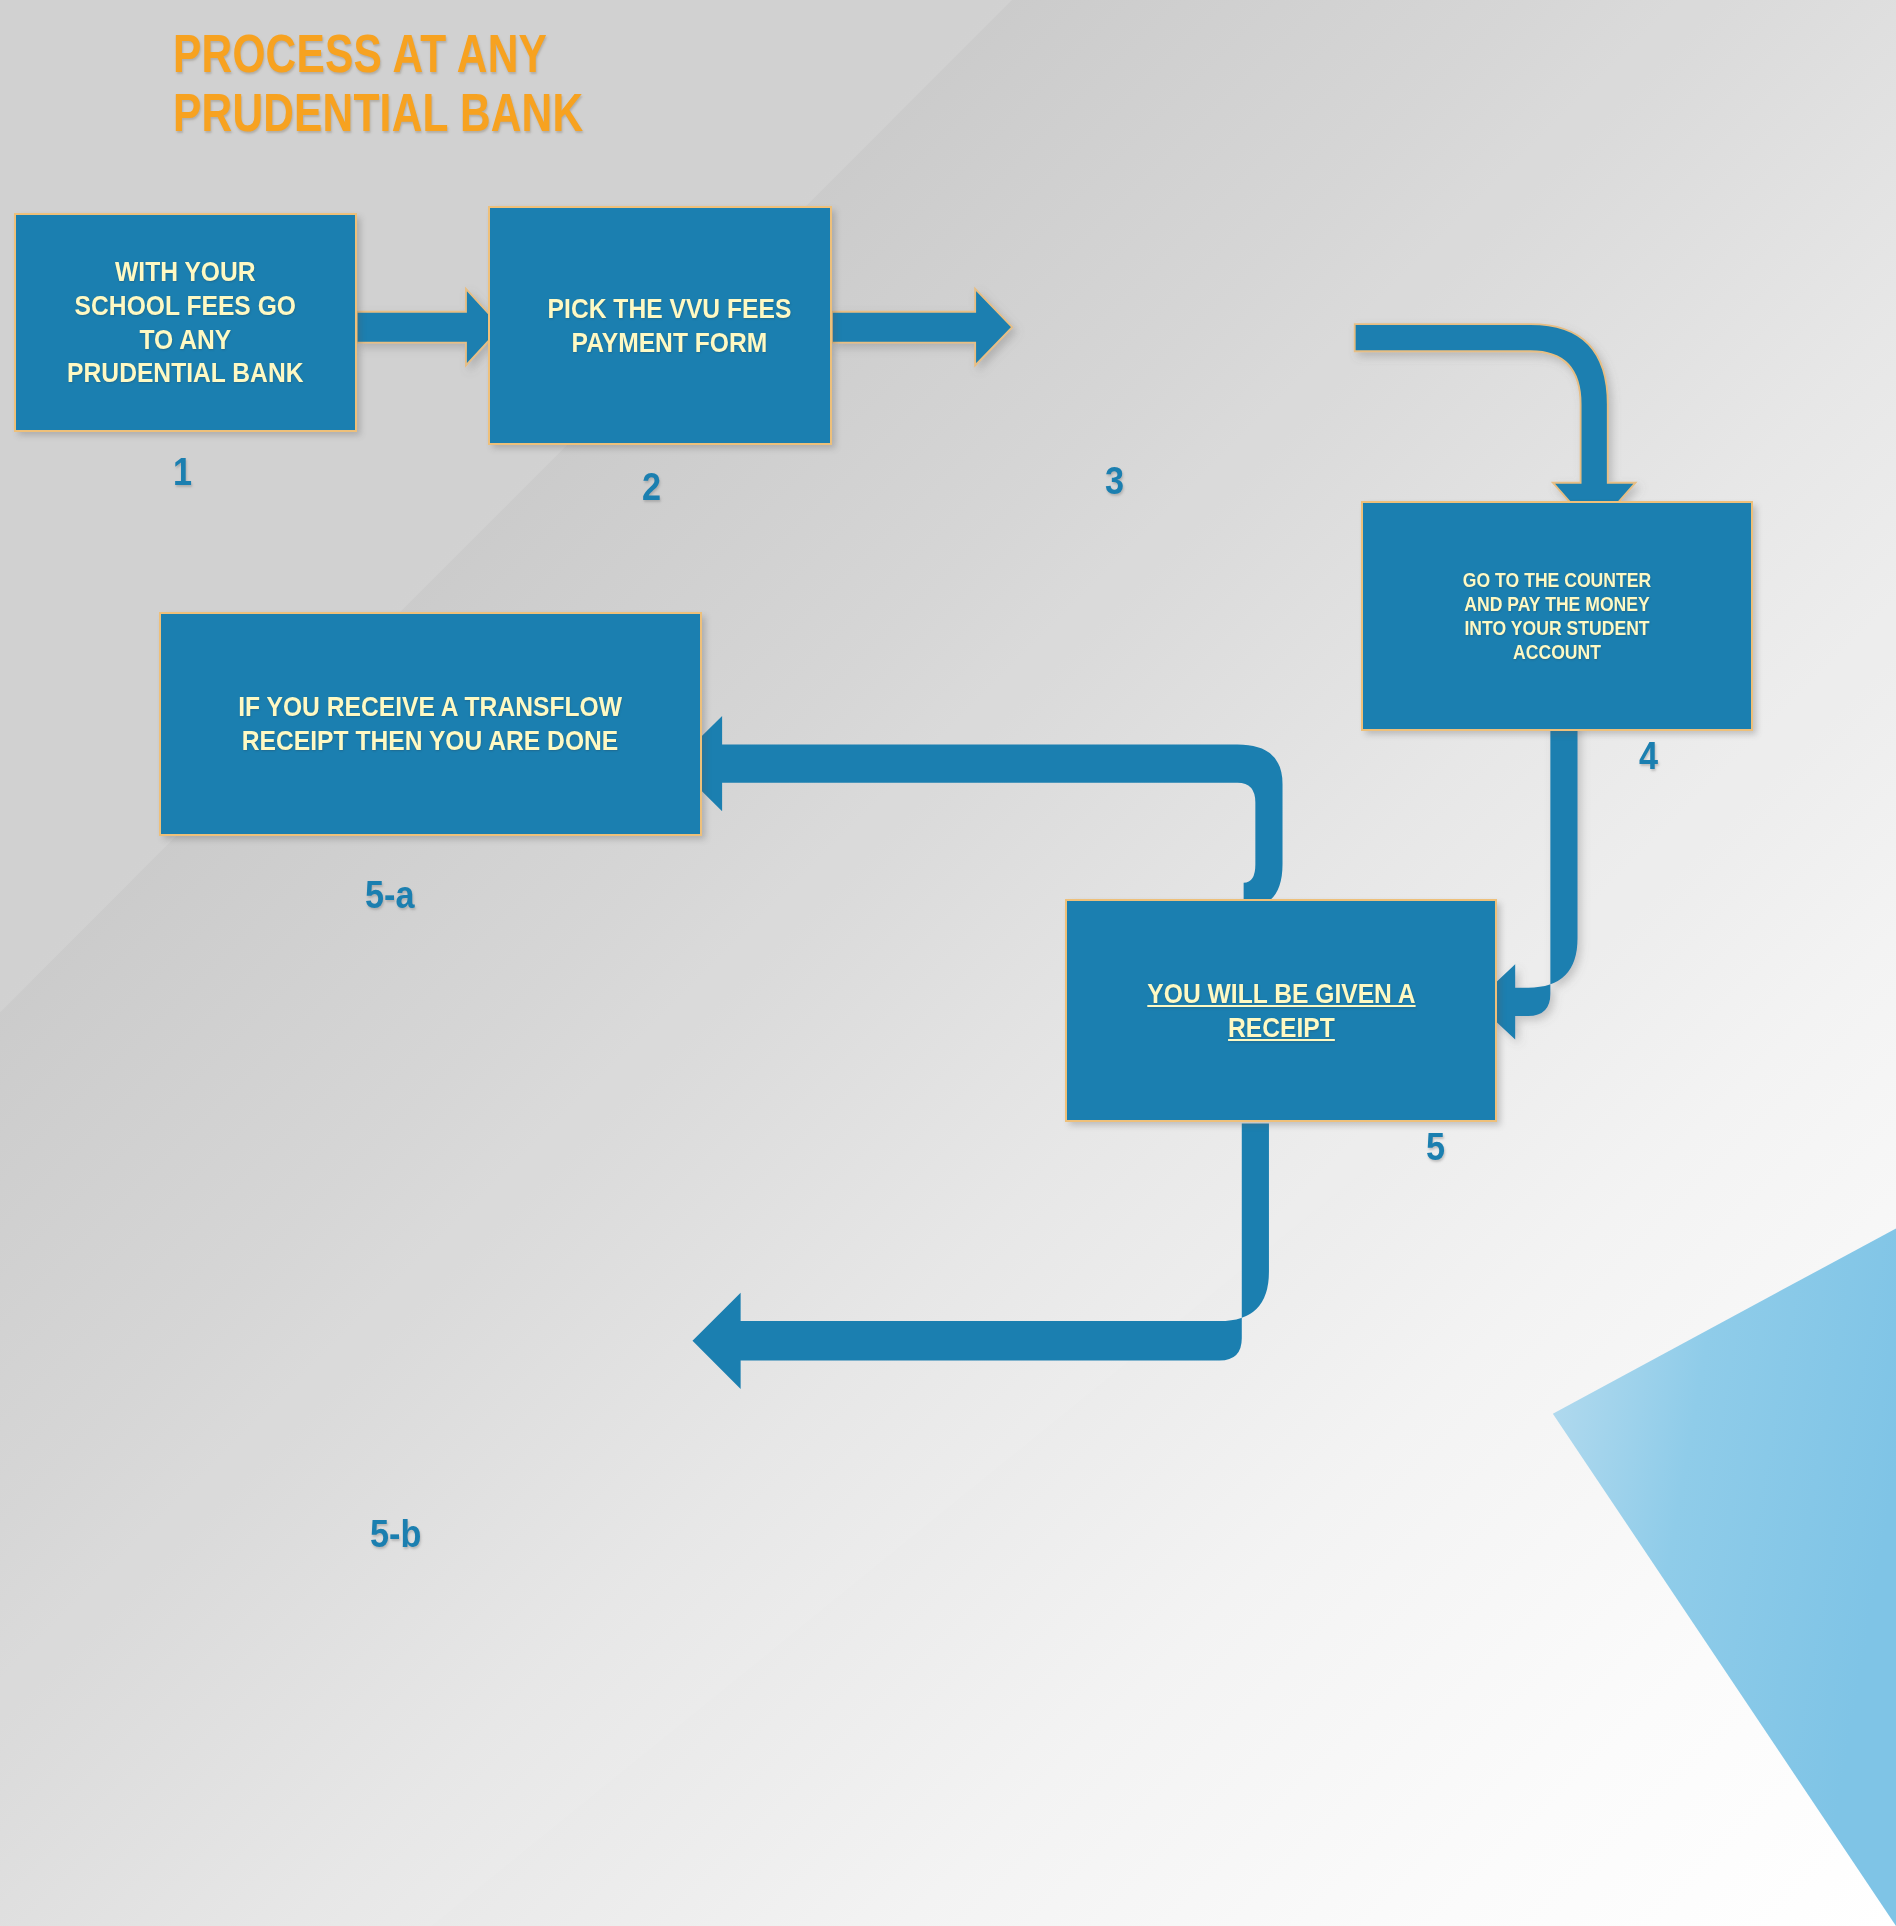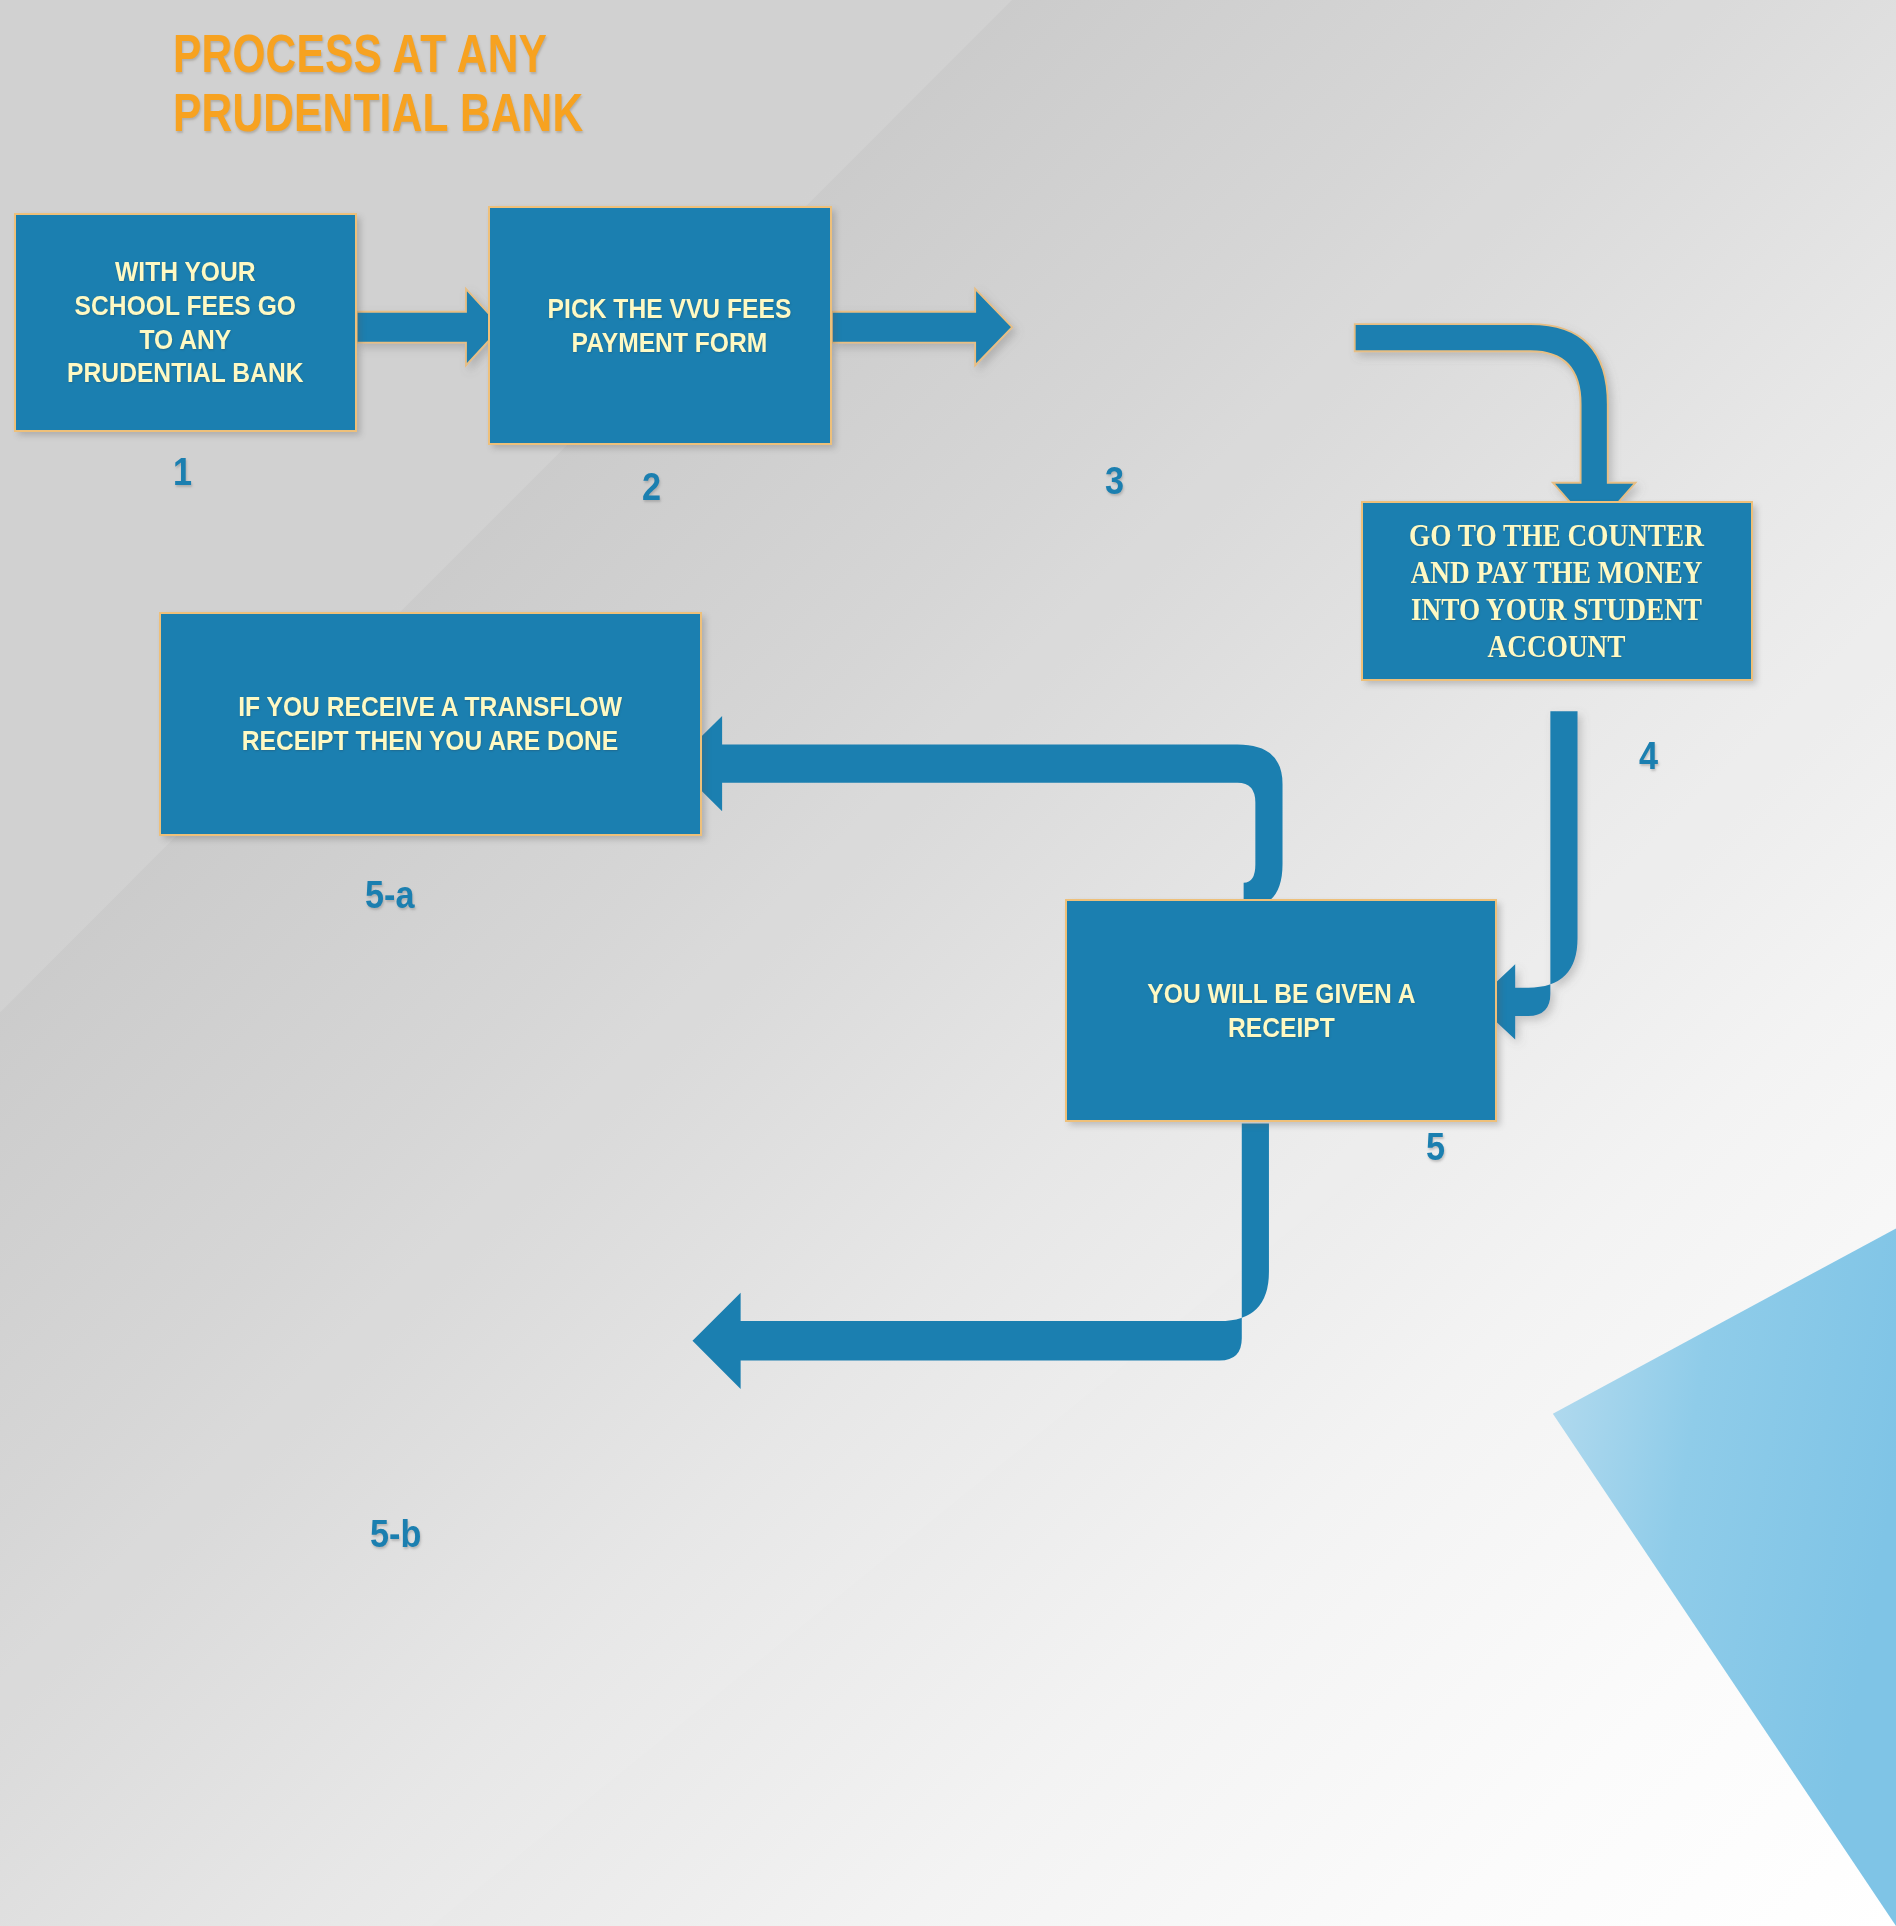"GO TO THE COUNTER" div.box { font-family: Liberation Serif, serif -> none; font-size: 31px -> 20px; height: 180px -> 230px }
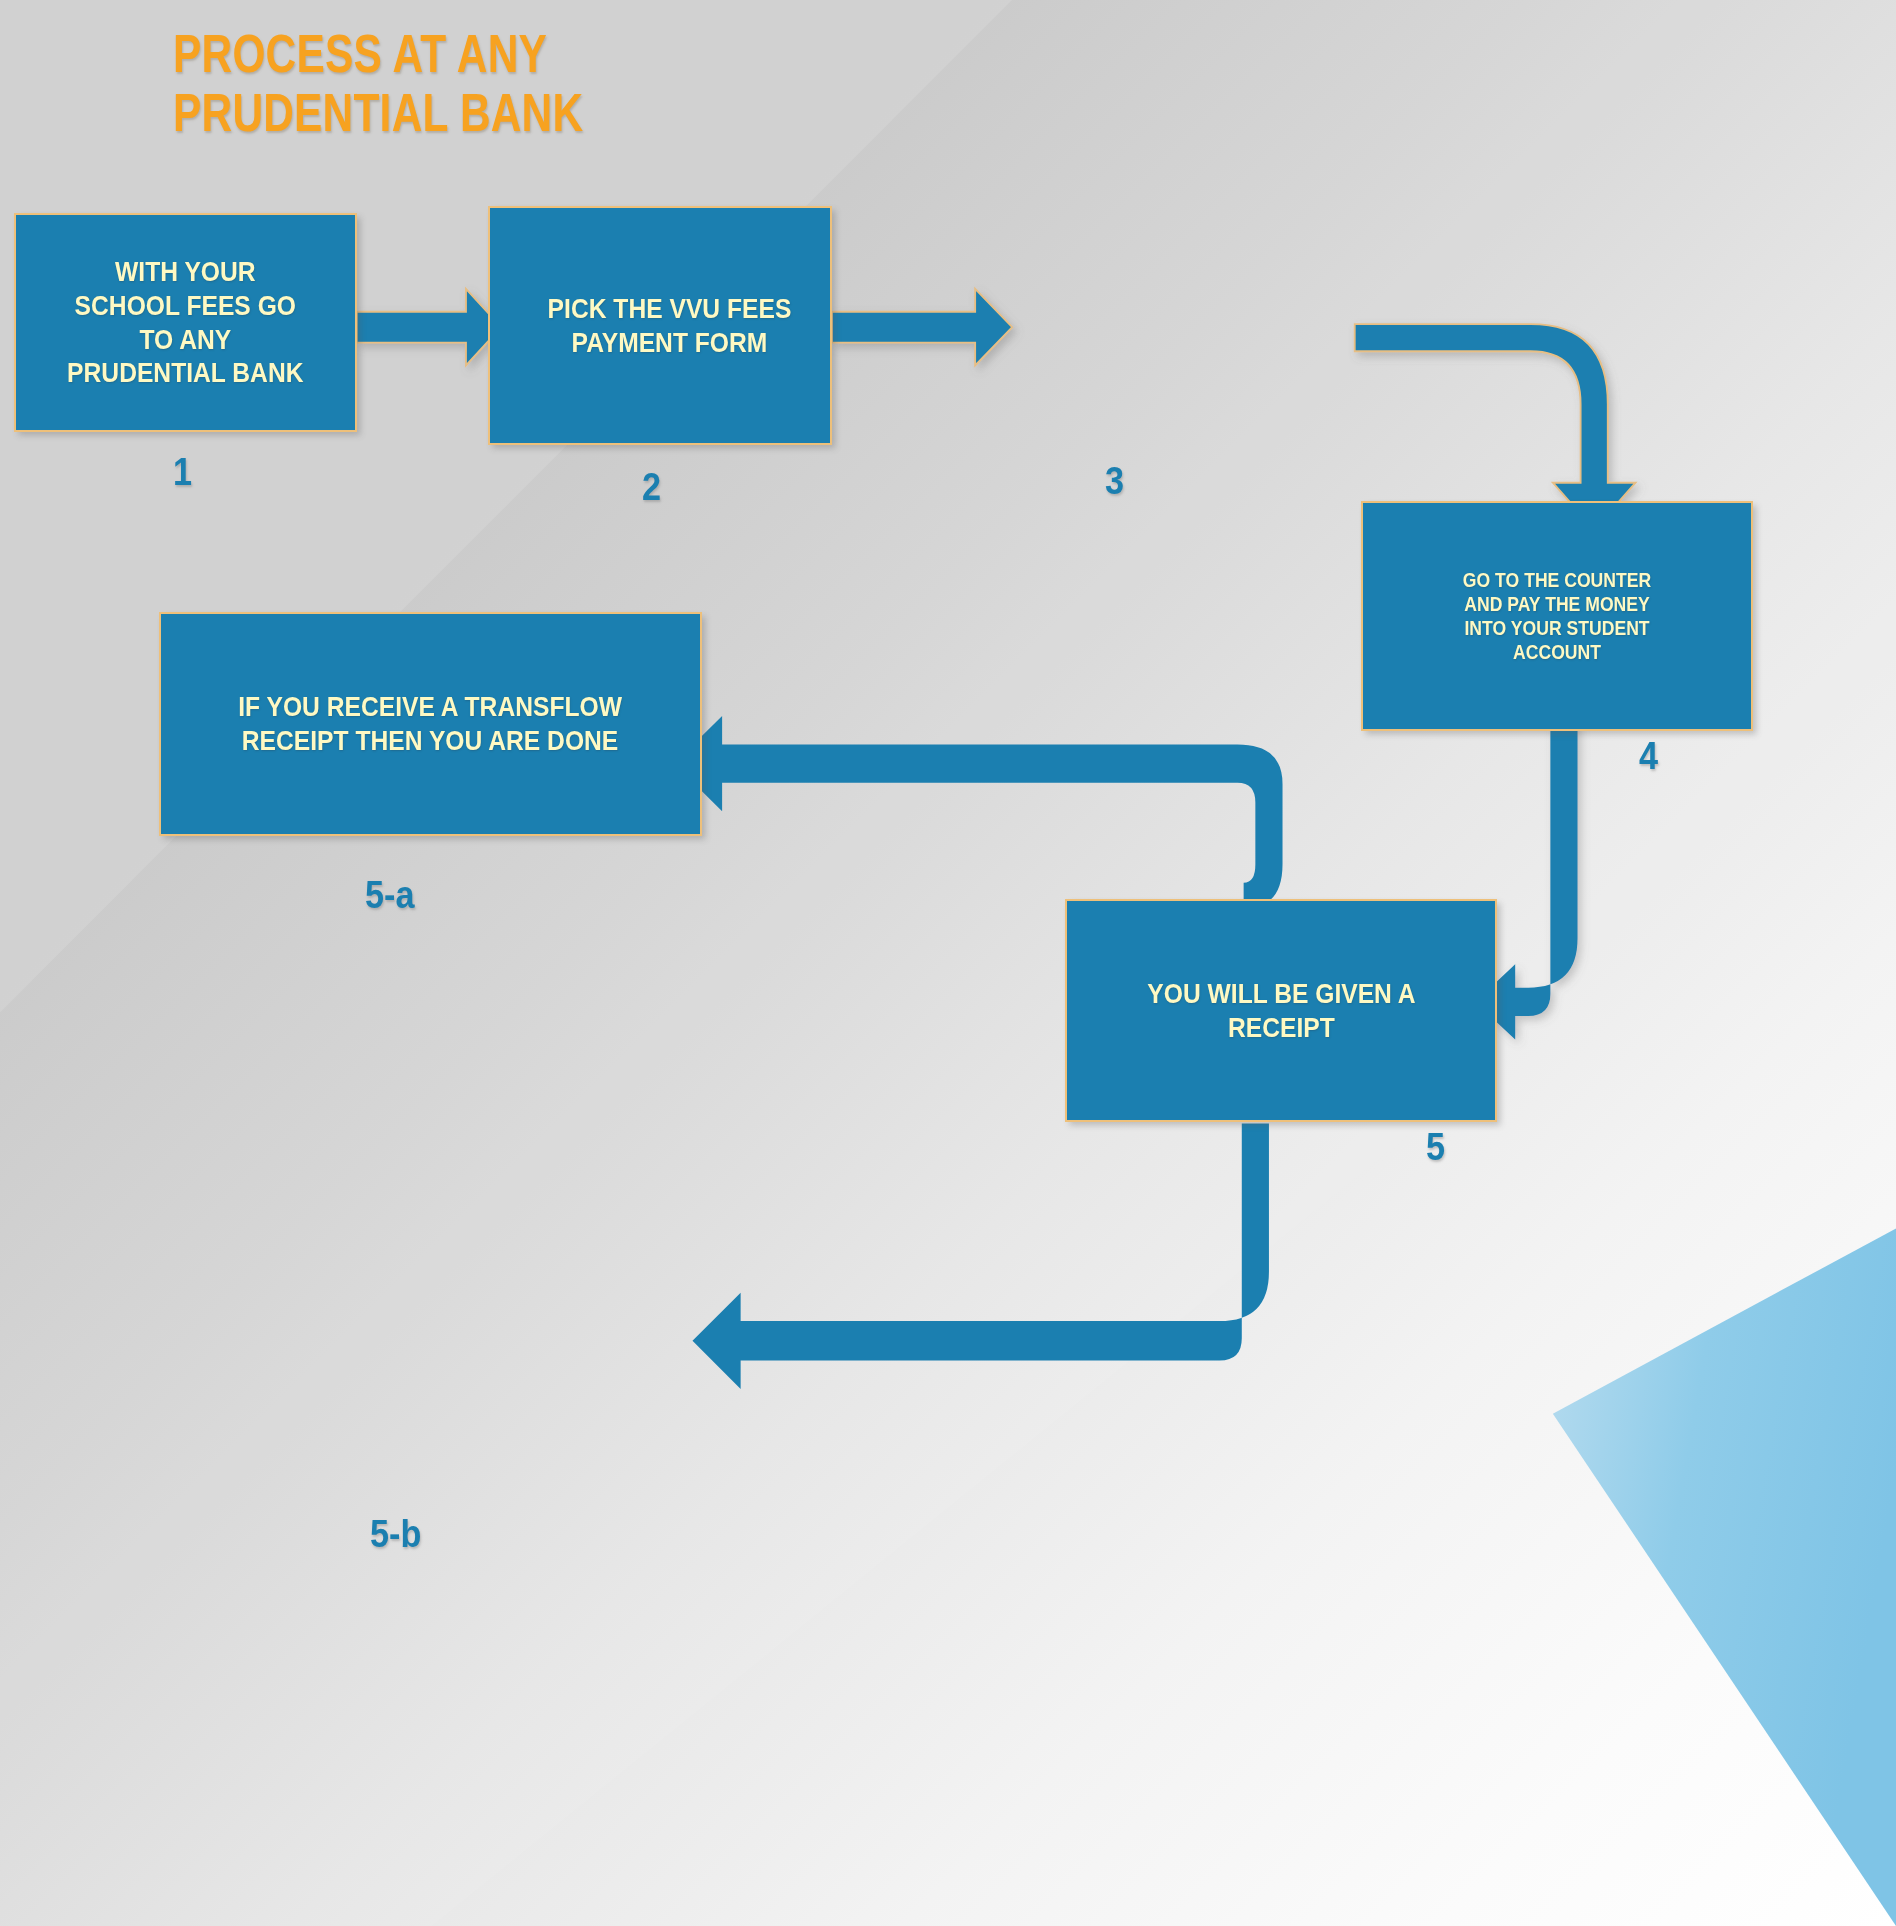"YOU WILL BE GIVEN A" div.box { text-decoration: none -> underline }
